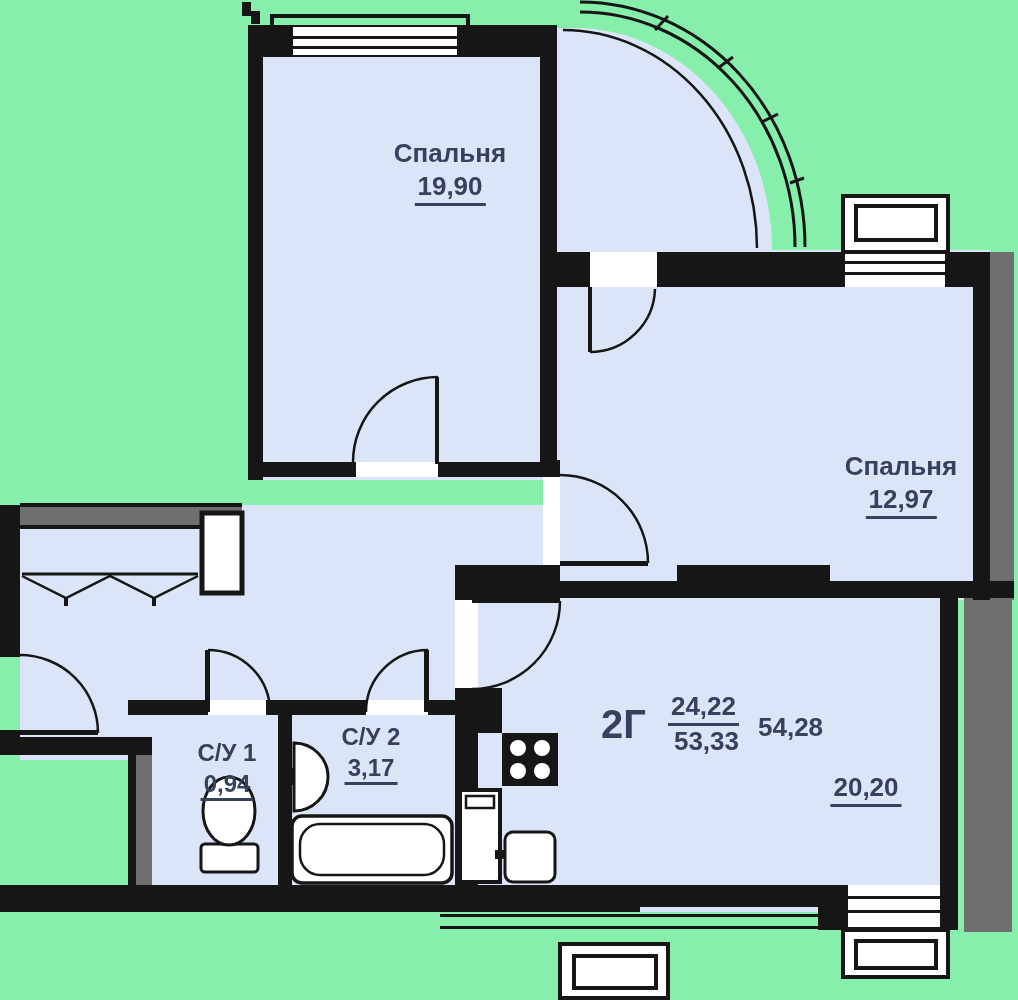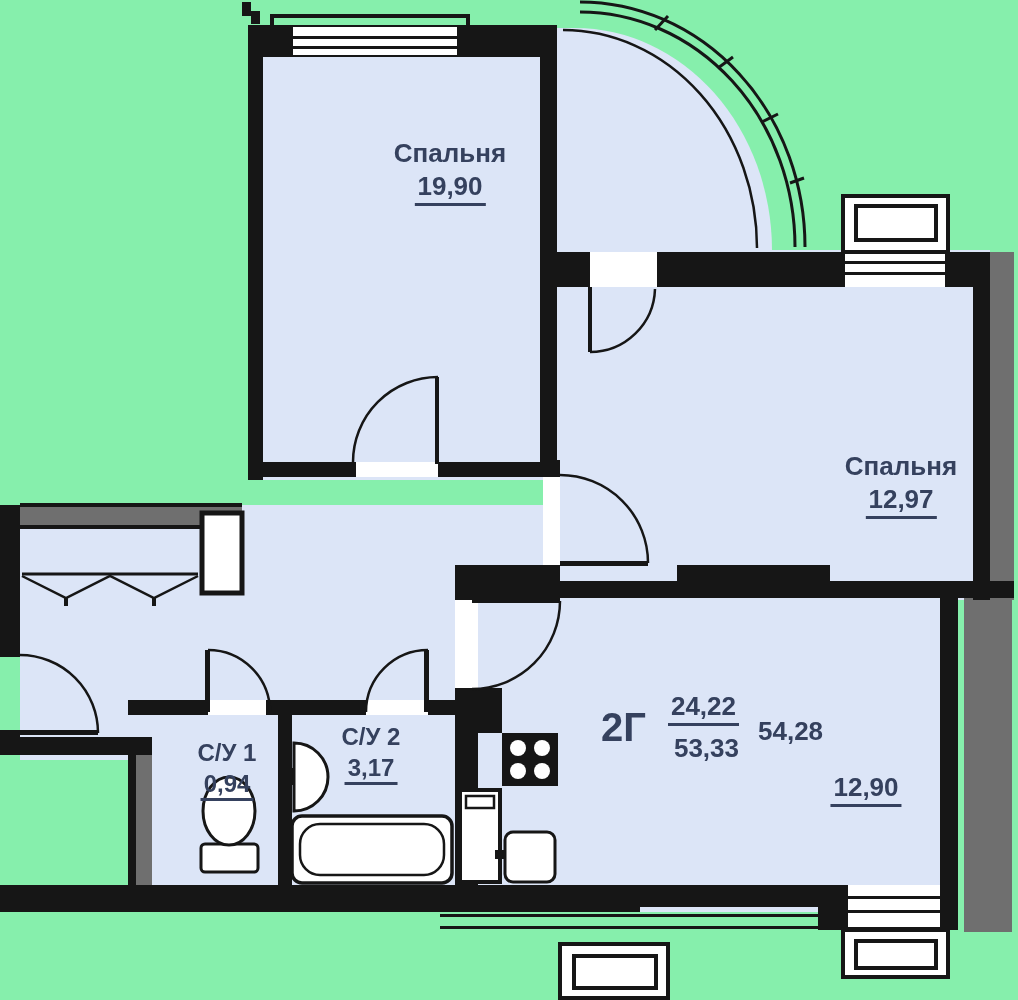"53,33" .frac-bottom { padding-top: 8px -> 1px }
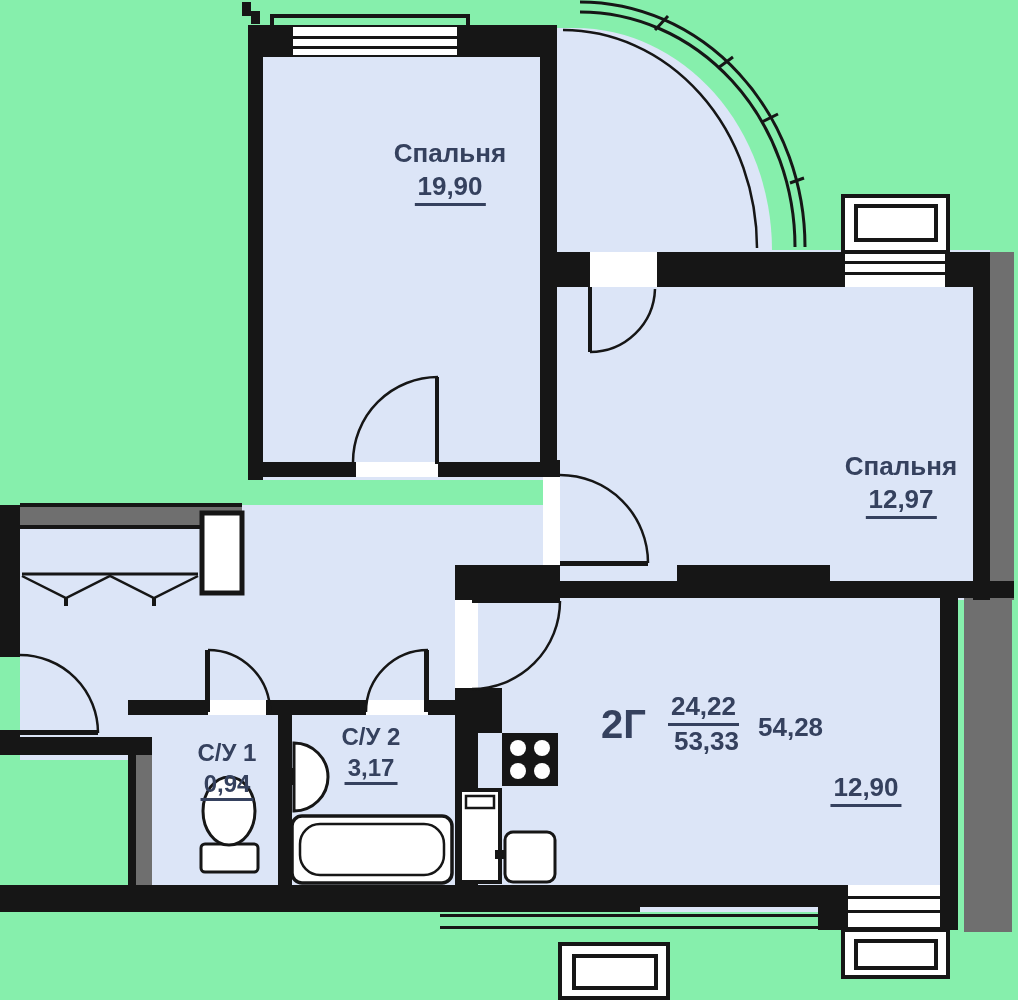"12,90" span.area { text: 12,90 -> 20,20 }
